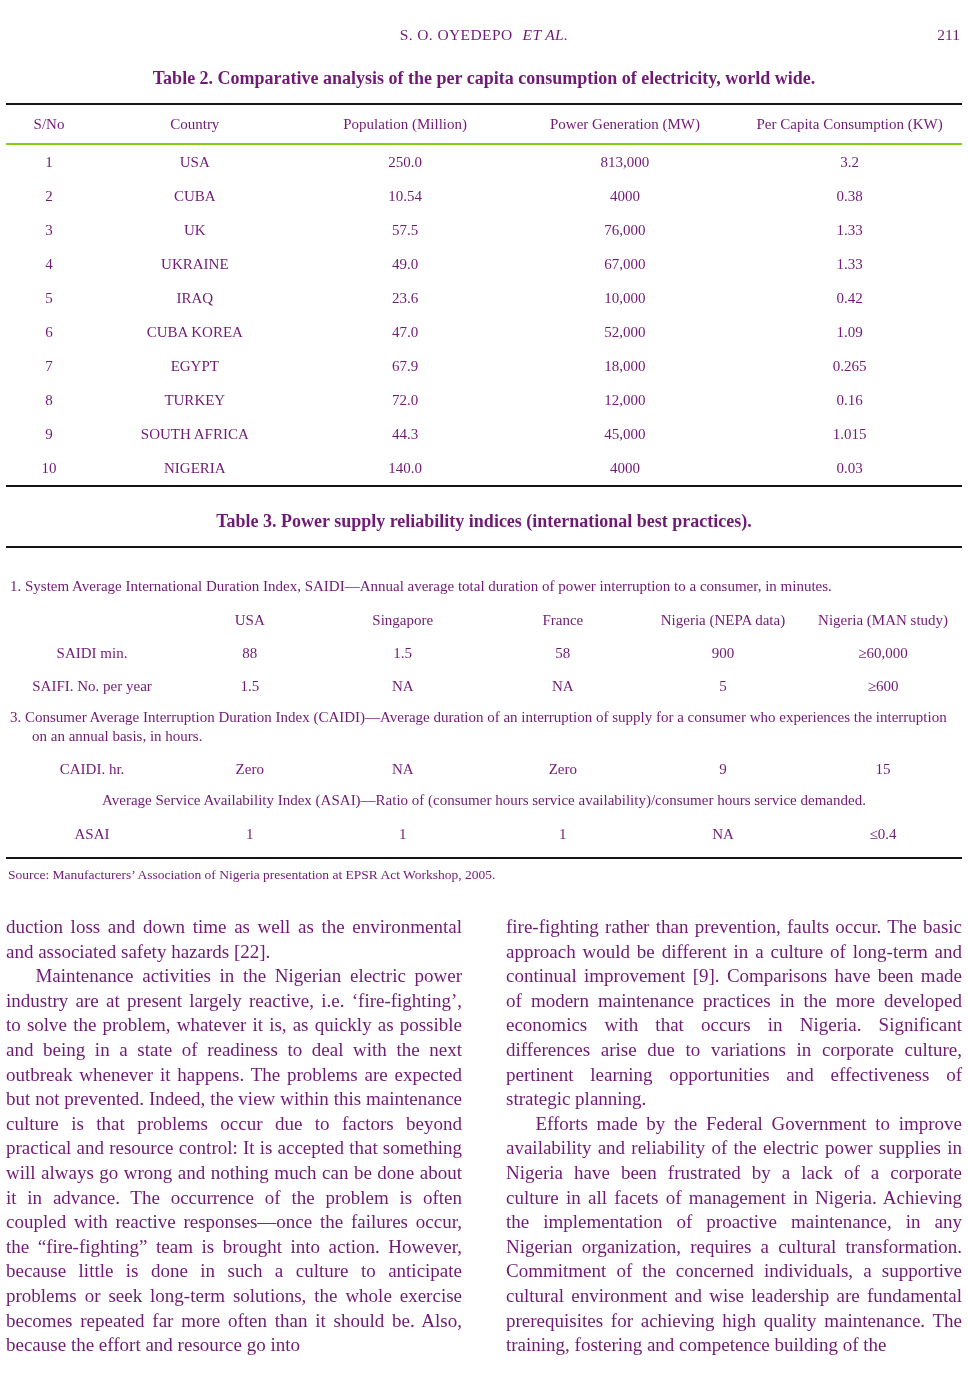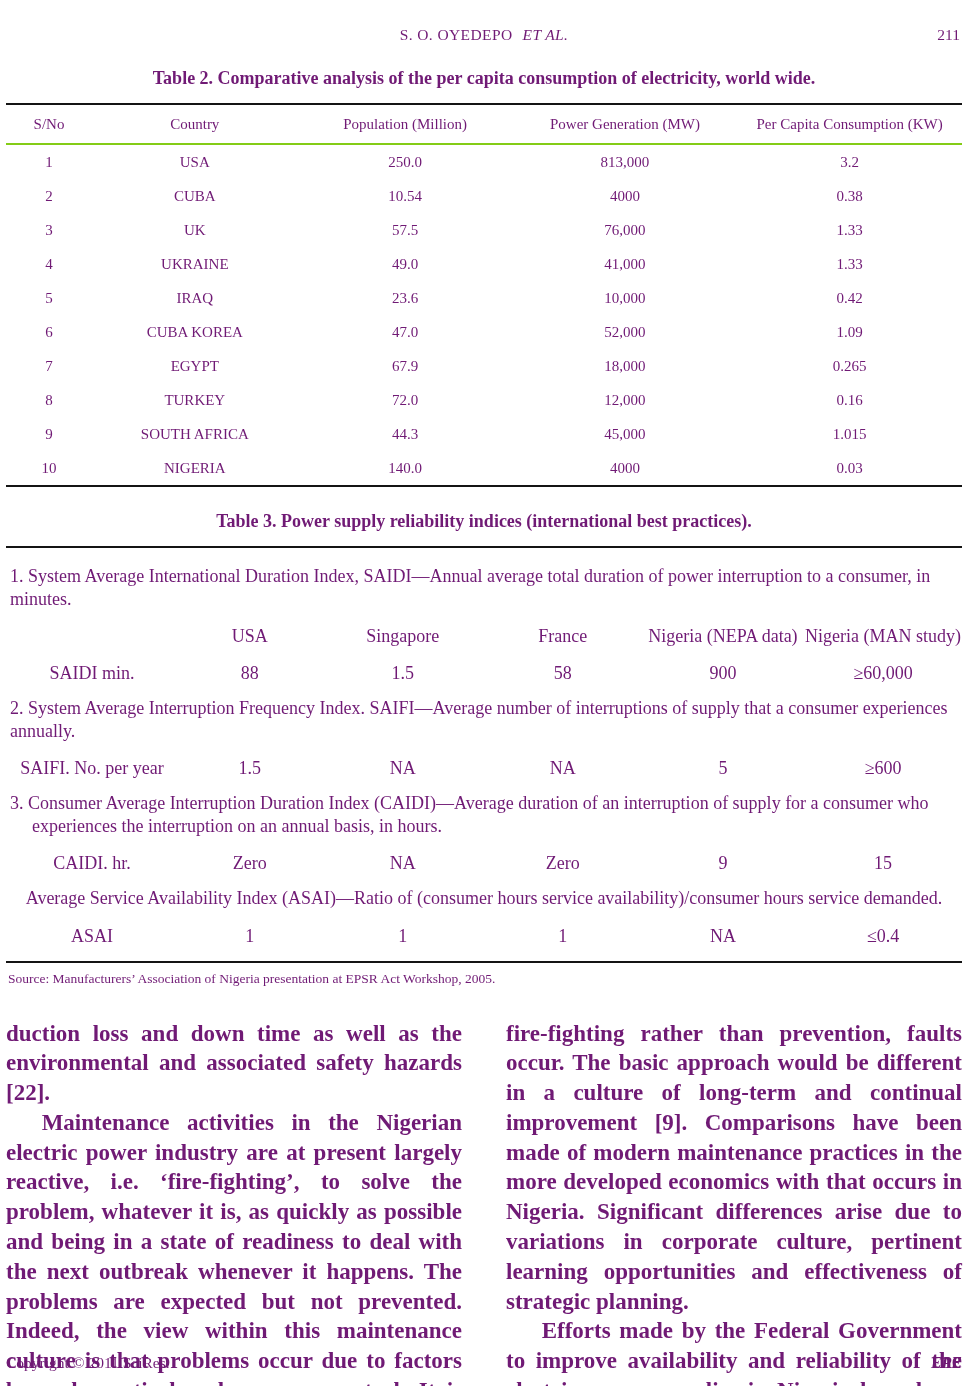"41,000" td { text: 41,000 -> 67,000 }
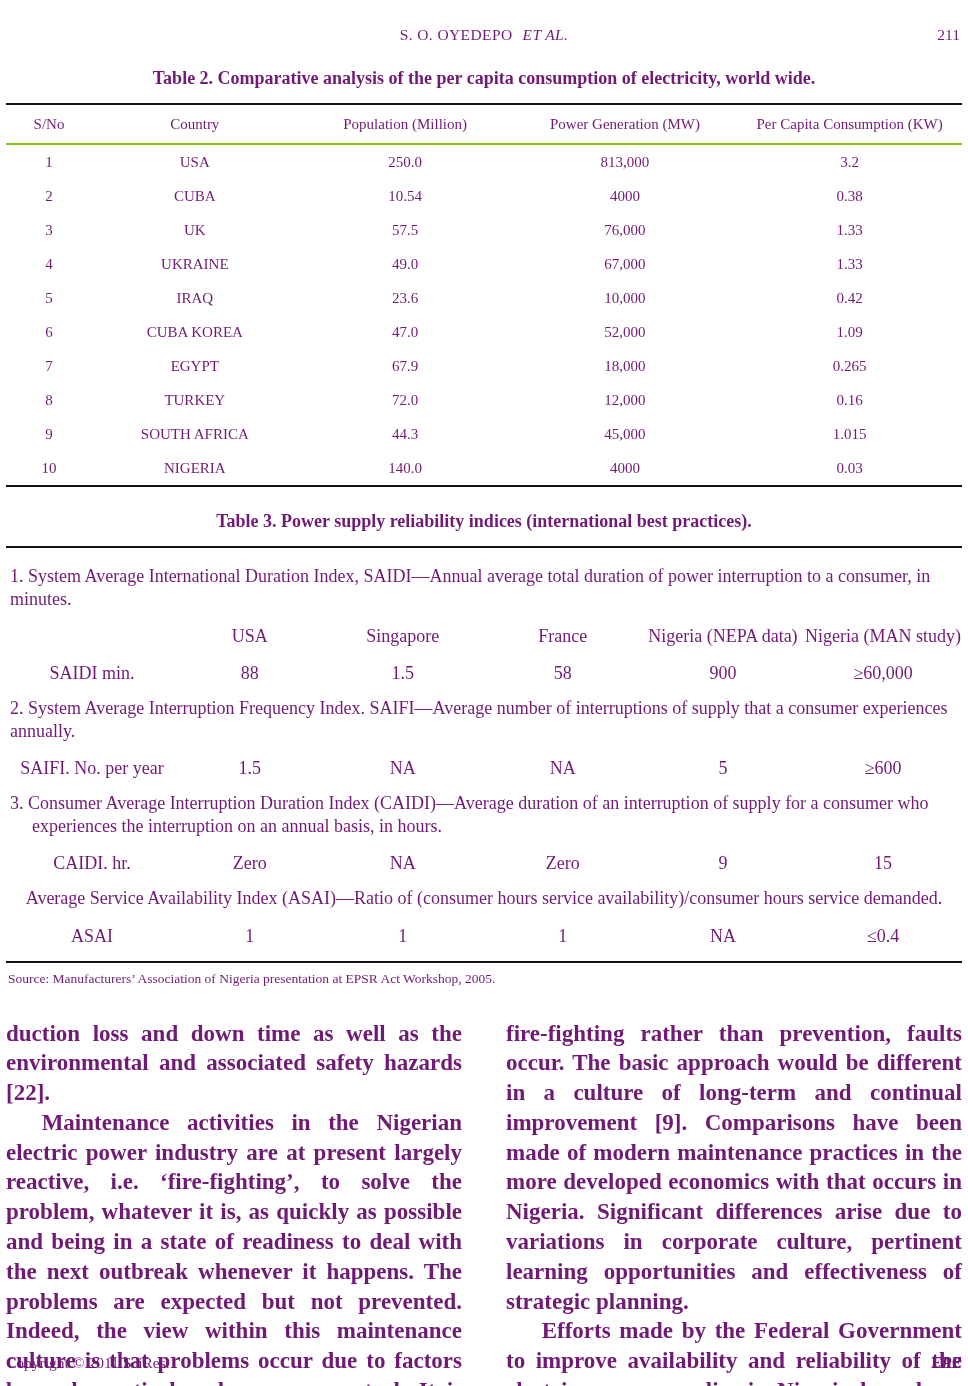"1. System Average International Duration" .t3-box { font-size: 18px -> 15px; padding: 4px 0 14px 0 -> 16px 0 14px 0 }
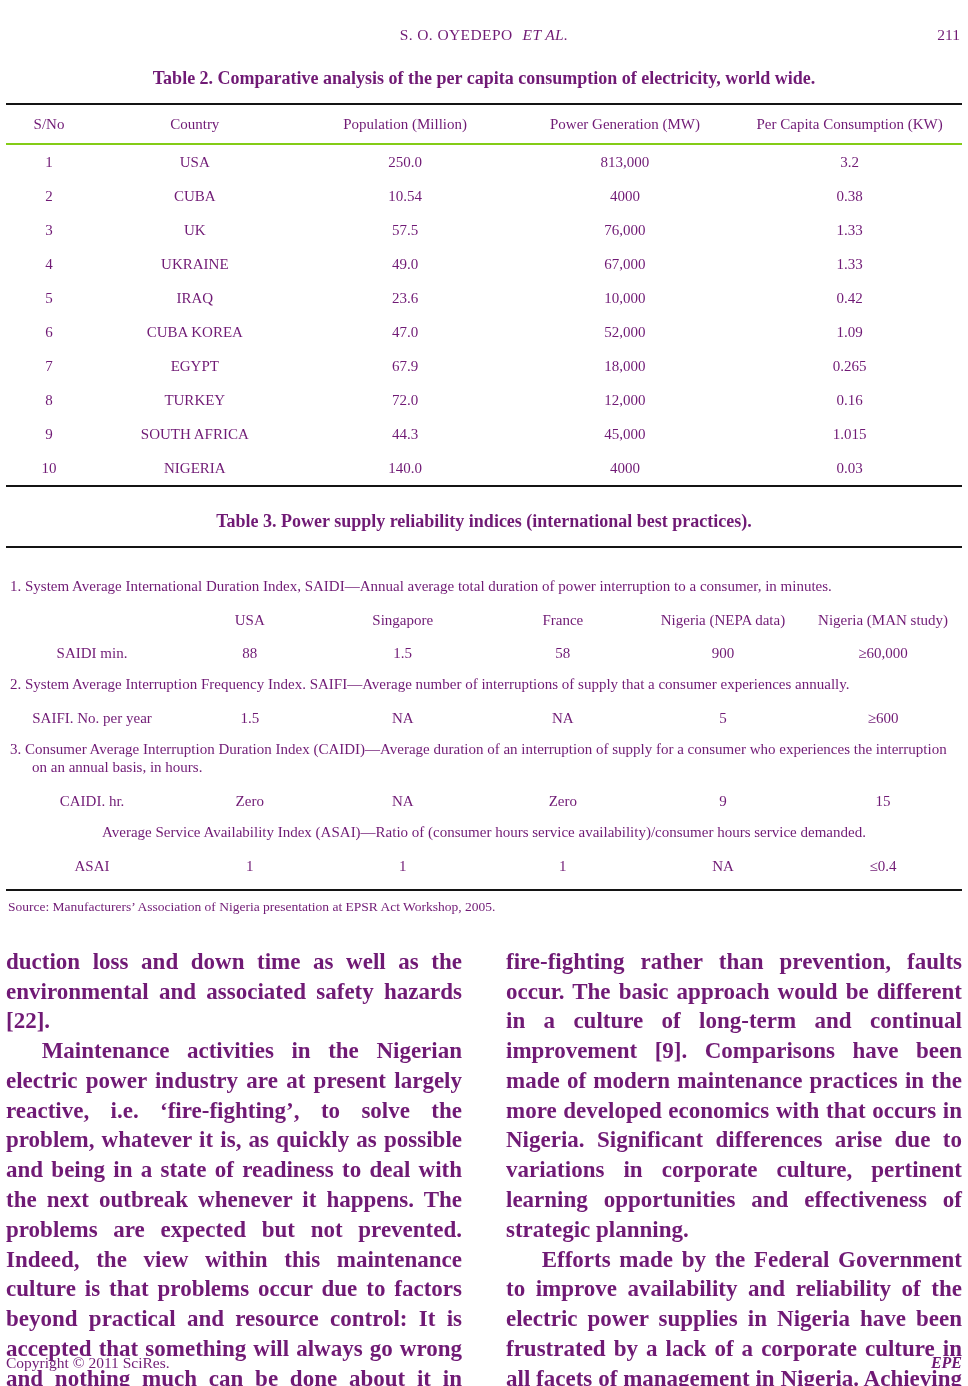"2. System Average Interruption Frequency" div.t3-note { html: <div>2. System Average Interruption Frequency Index. SAIFI—Average number of interruptions of supply that a consumer experiences annually.</div> -> none }
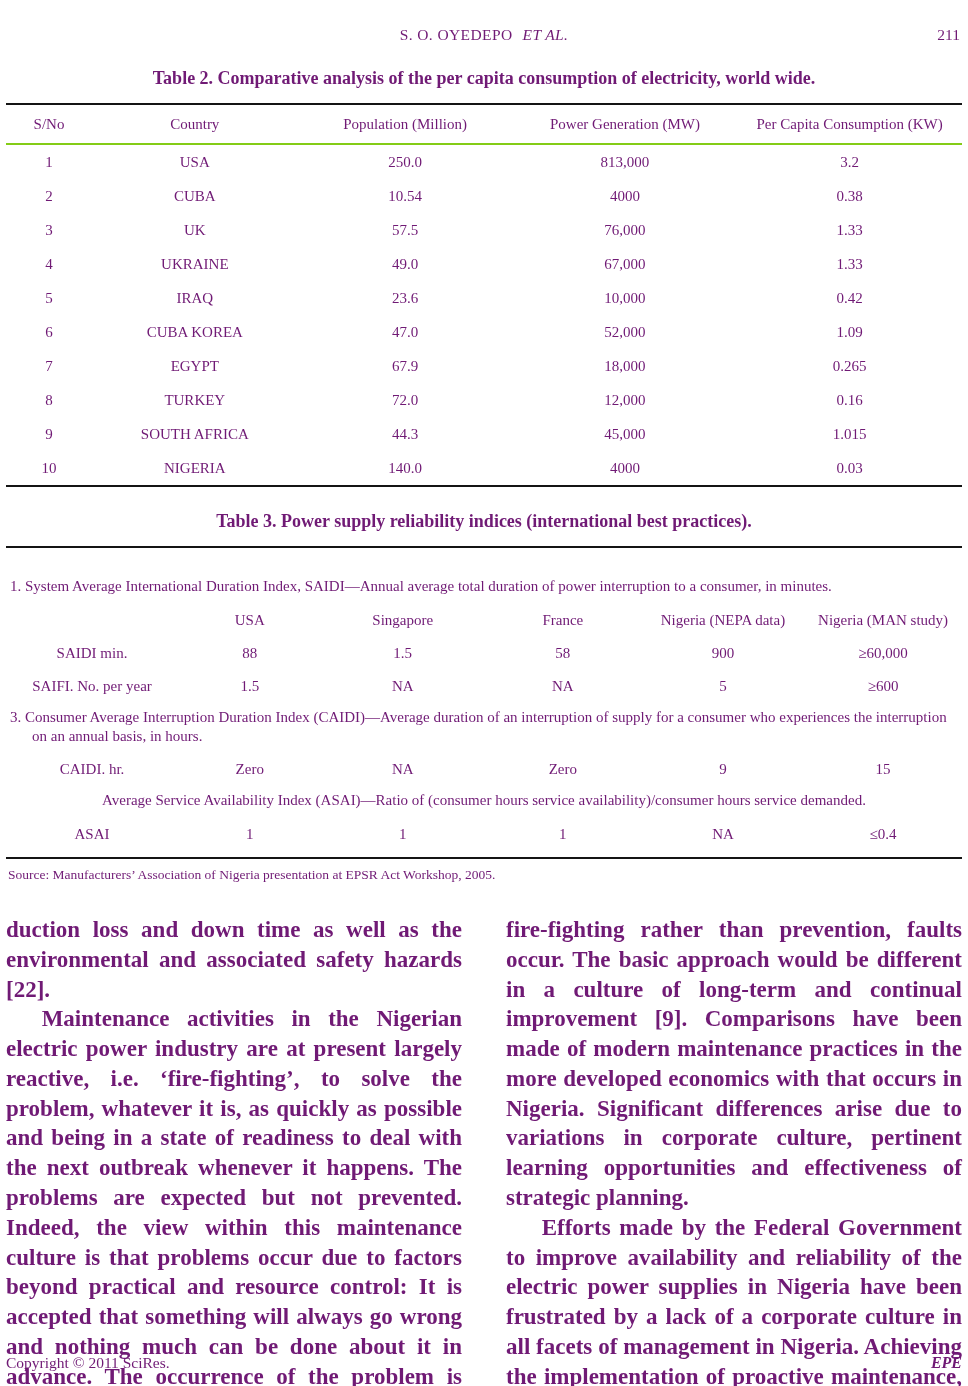"duction loss and down time" .col p { font-size: 23px -> 19px; font-weight: bold -> none }
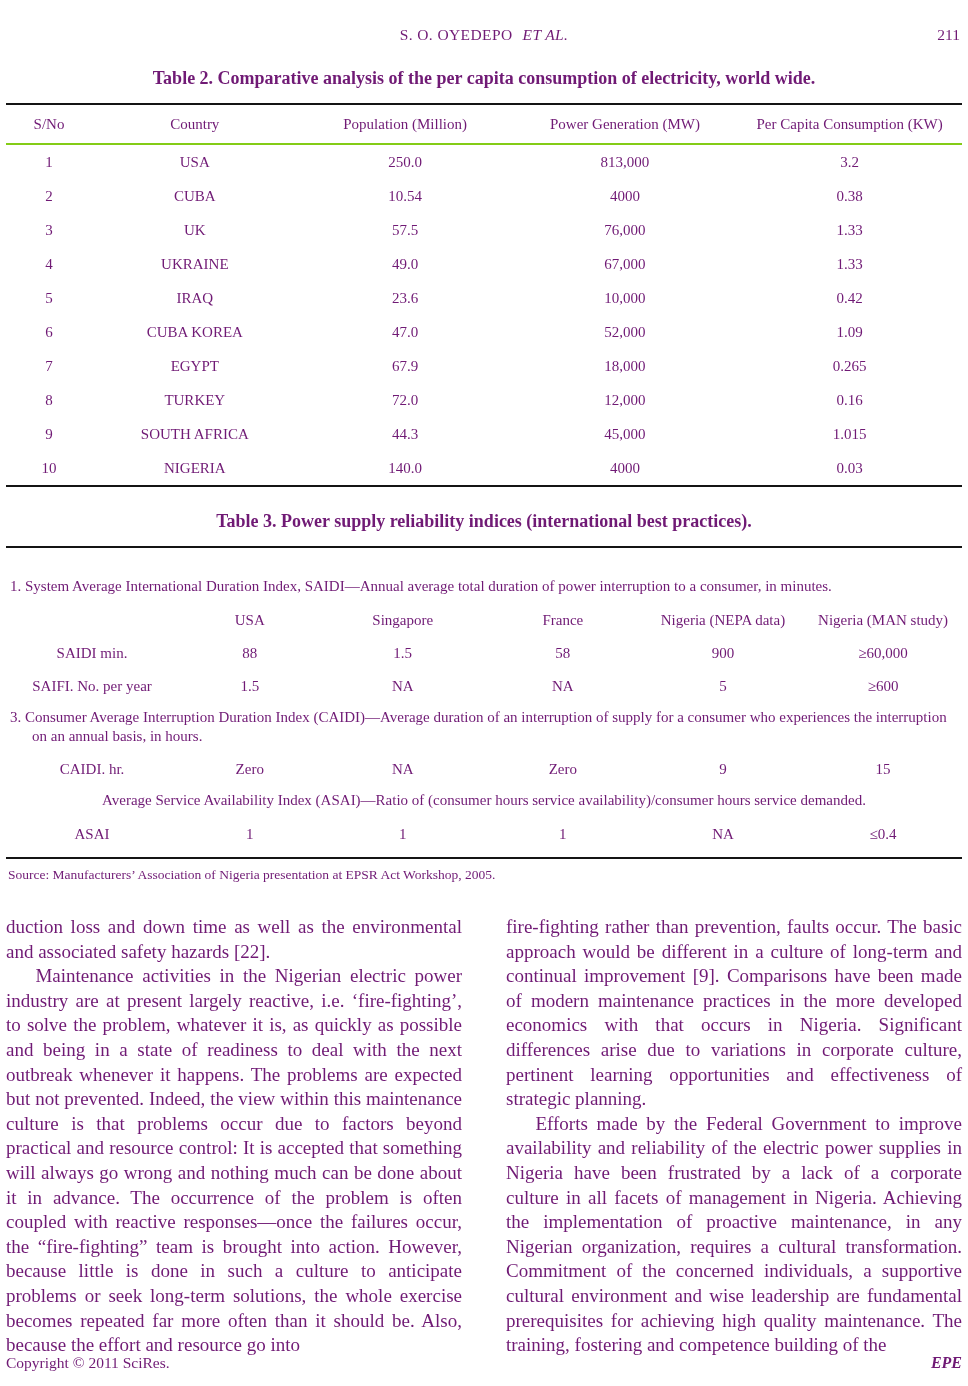"Copyright © 2011 SciRes." div.footer { html: <div> <span>Copyright © 2011 SciRes.</span> <span>EPE</span> </div> -> none }
